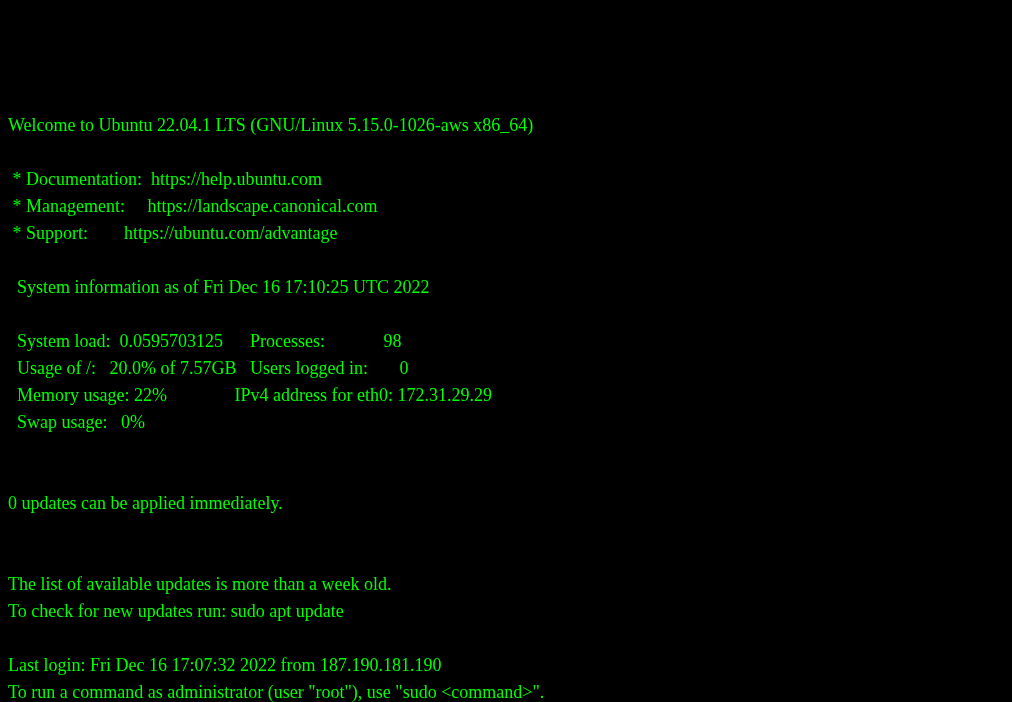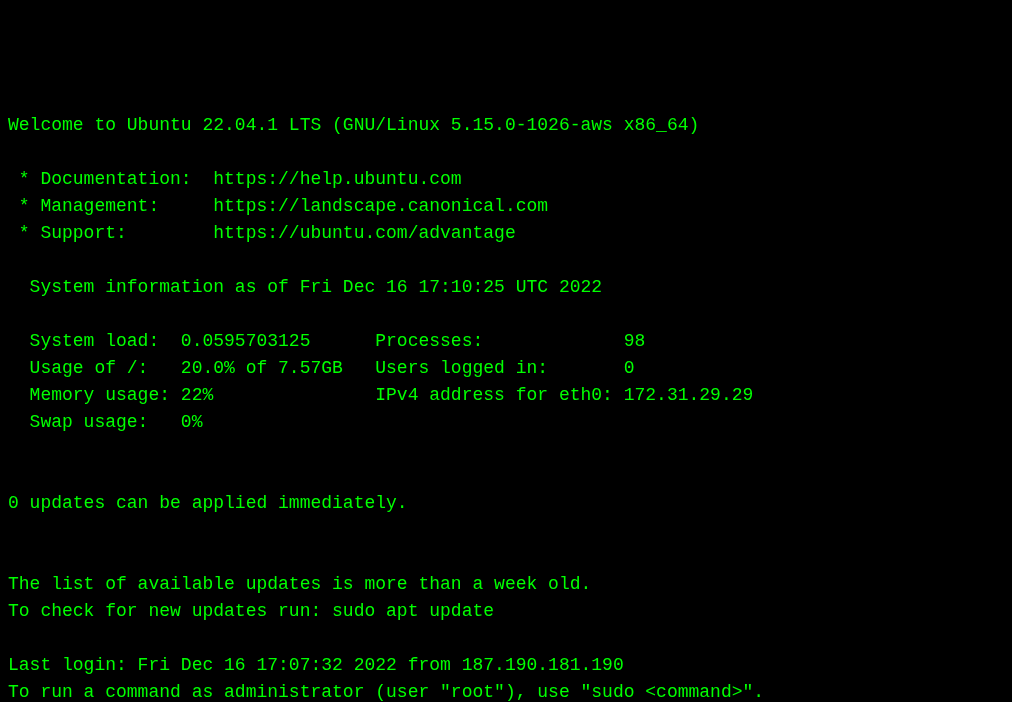"Welcome to Ubuntu 22.04.1 LTS" .line { font-family: none -> Liberation Serif, serif }
